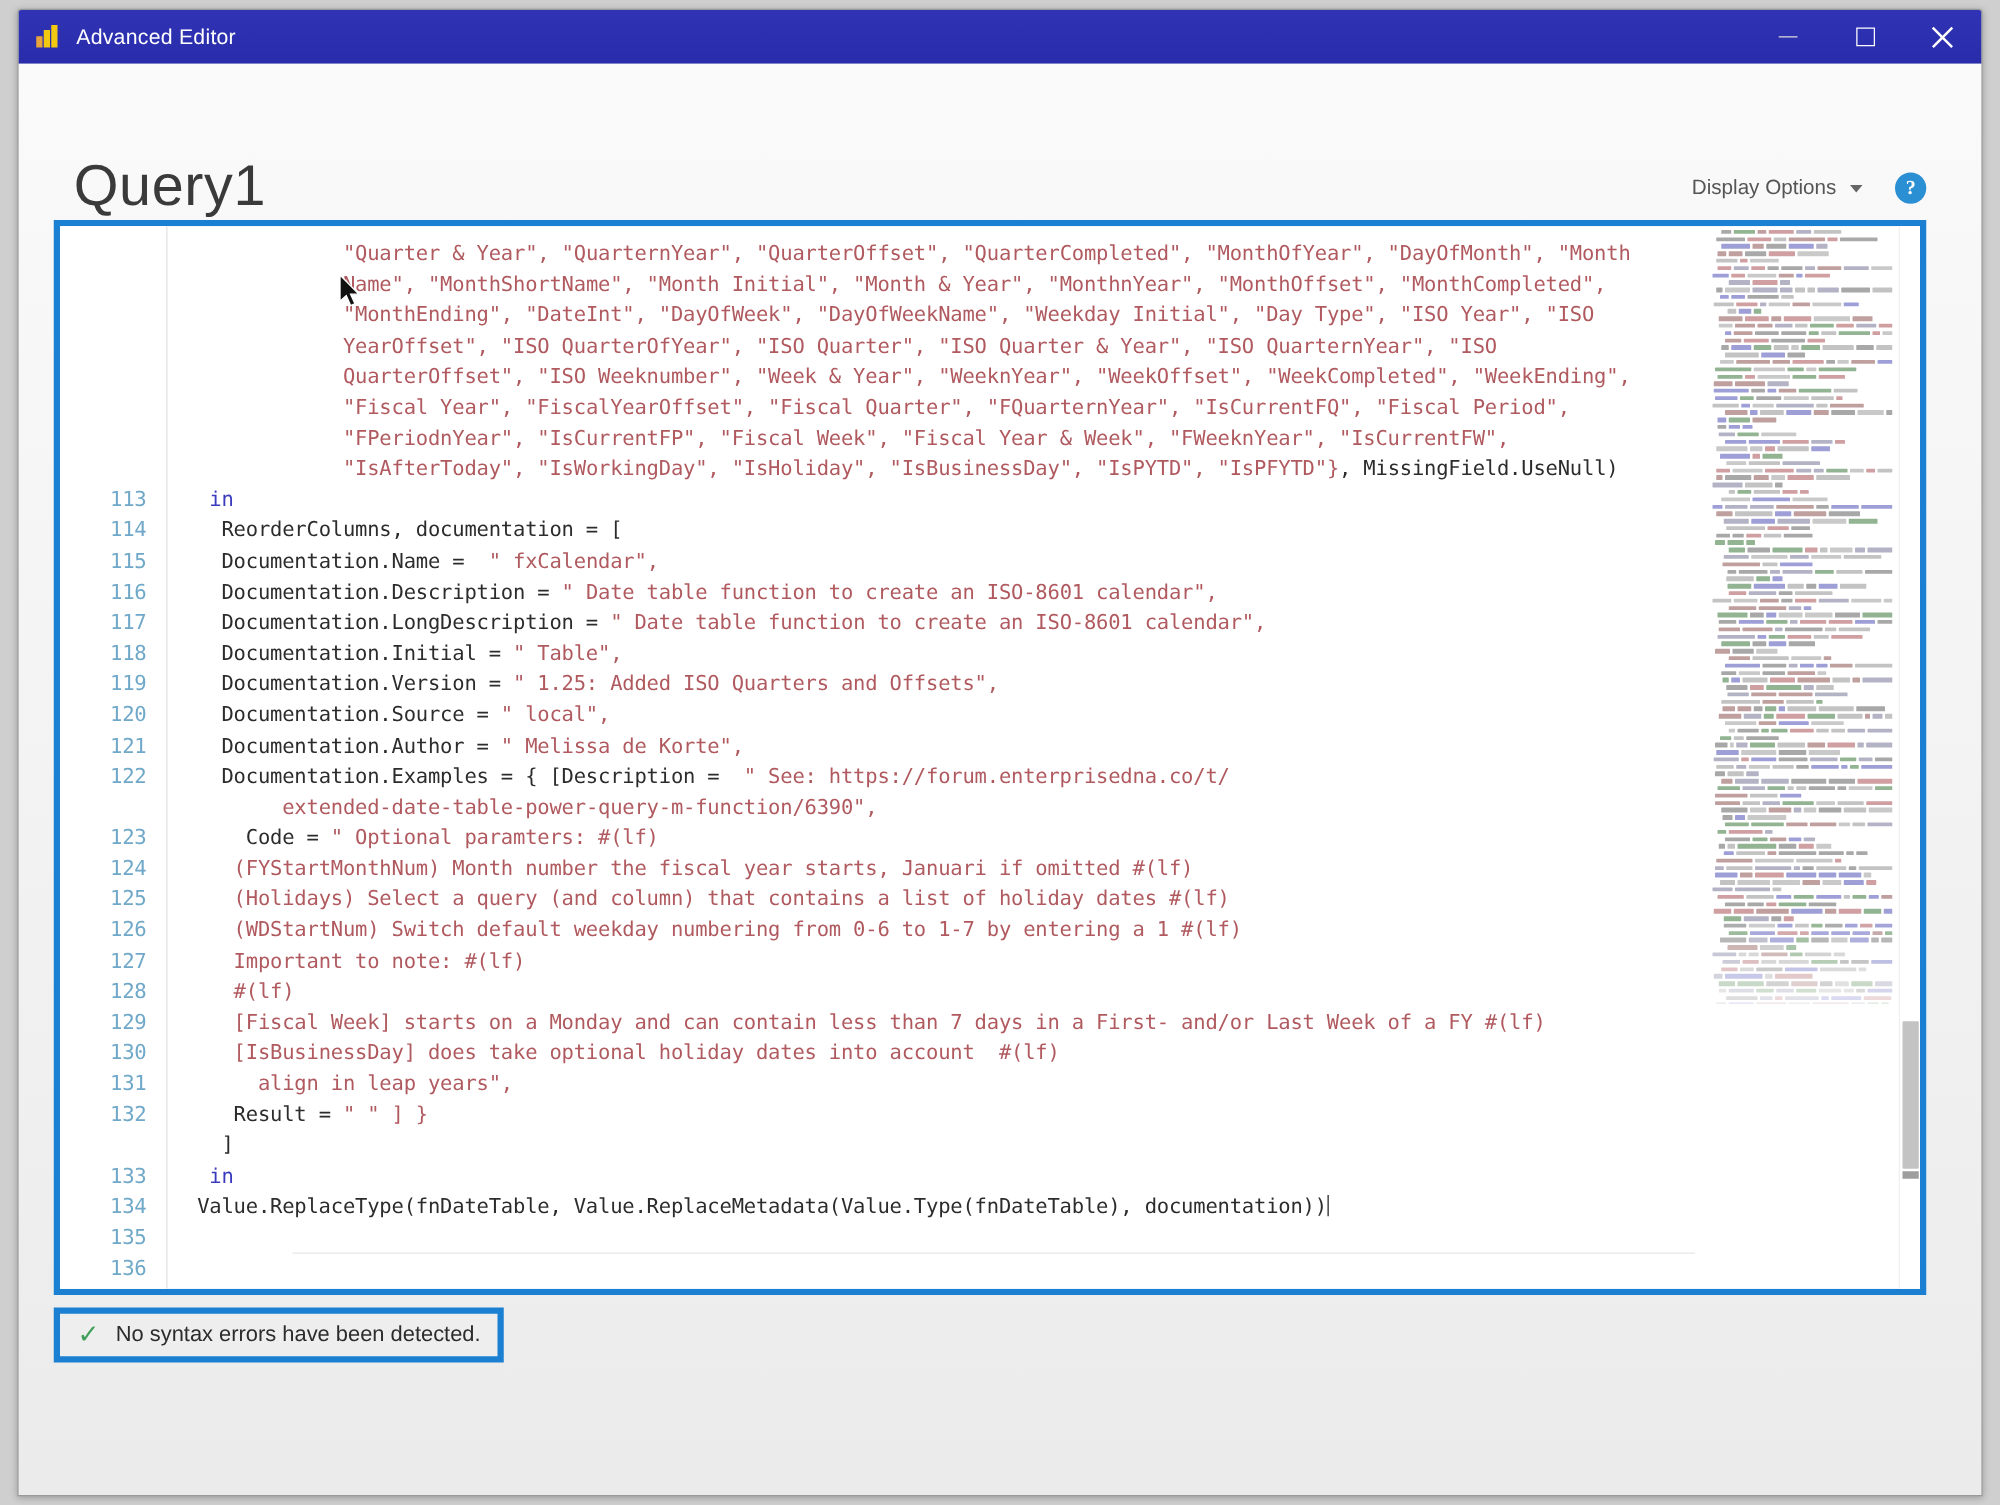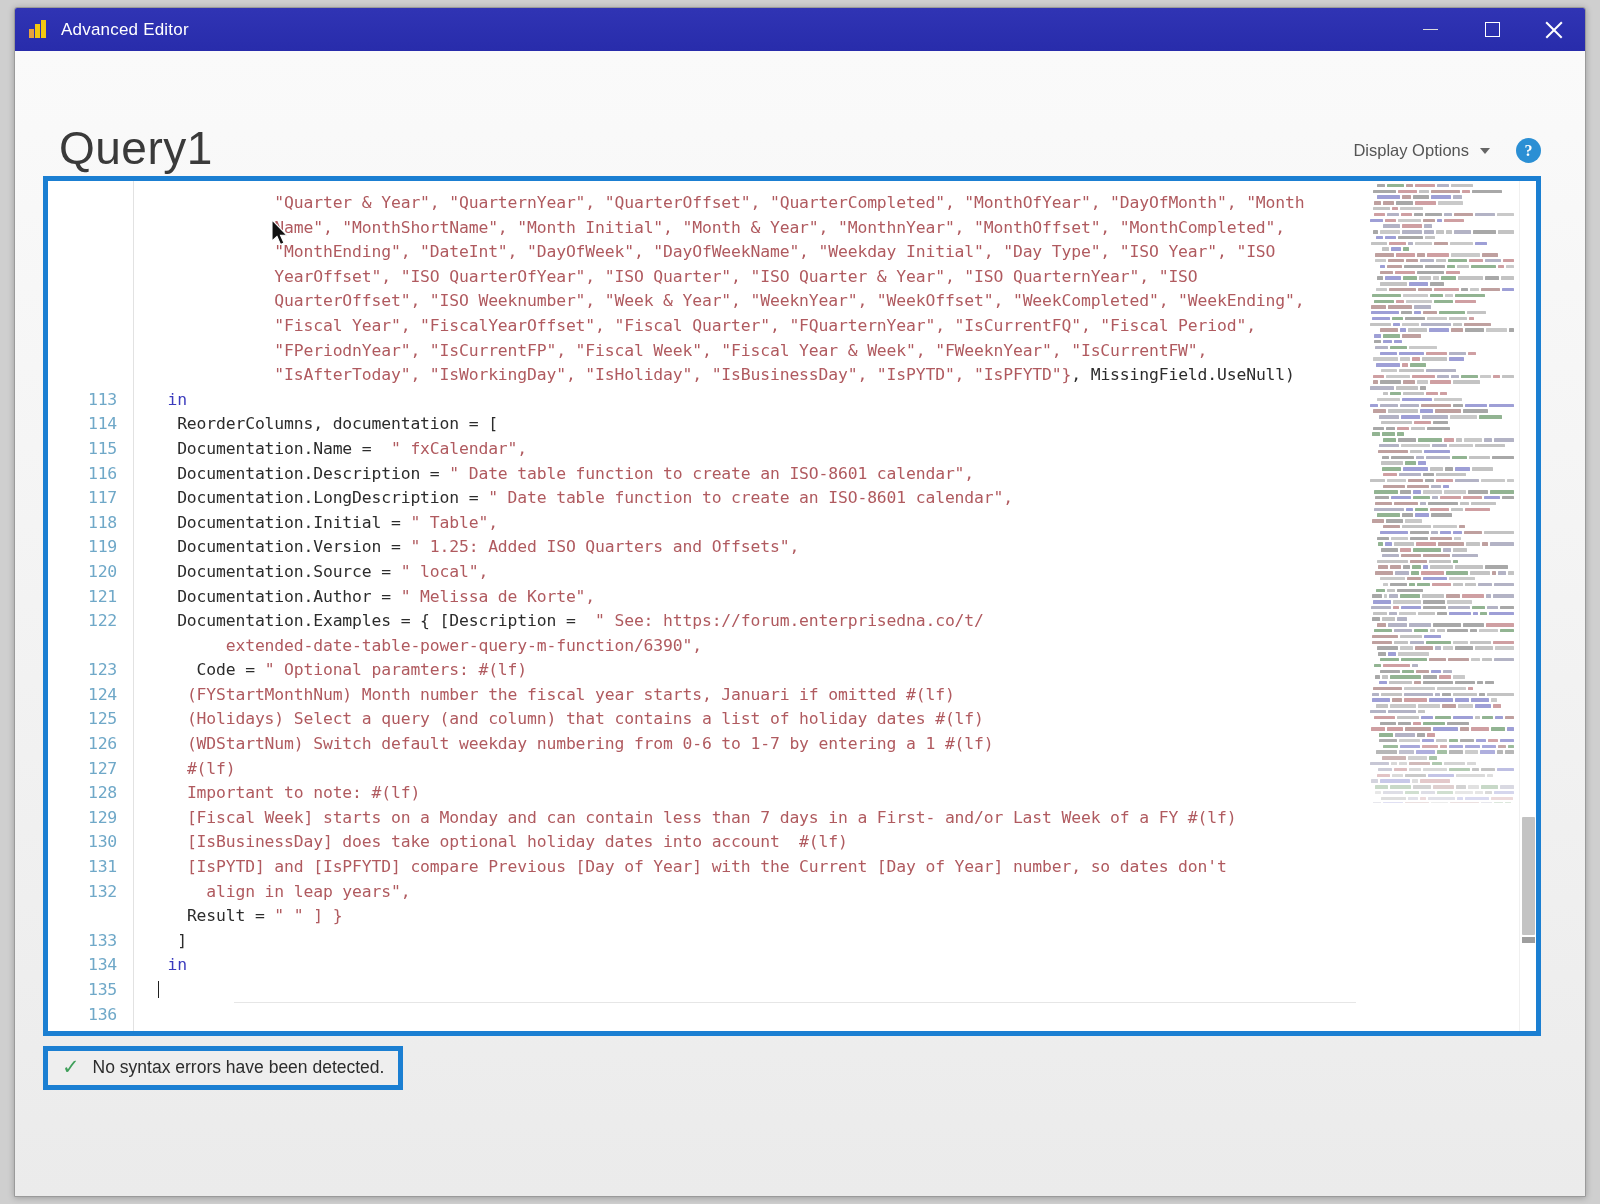"#(lf)" div.code-line { order: before "Important to note: #(lf)" -> after "Important to note: #(lf)" }
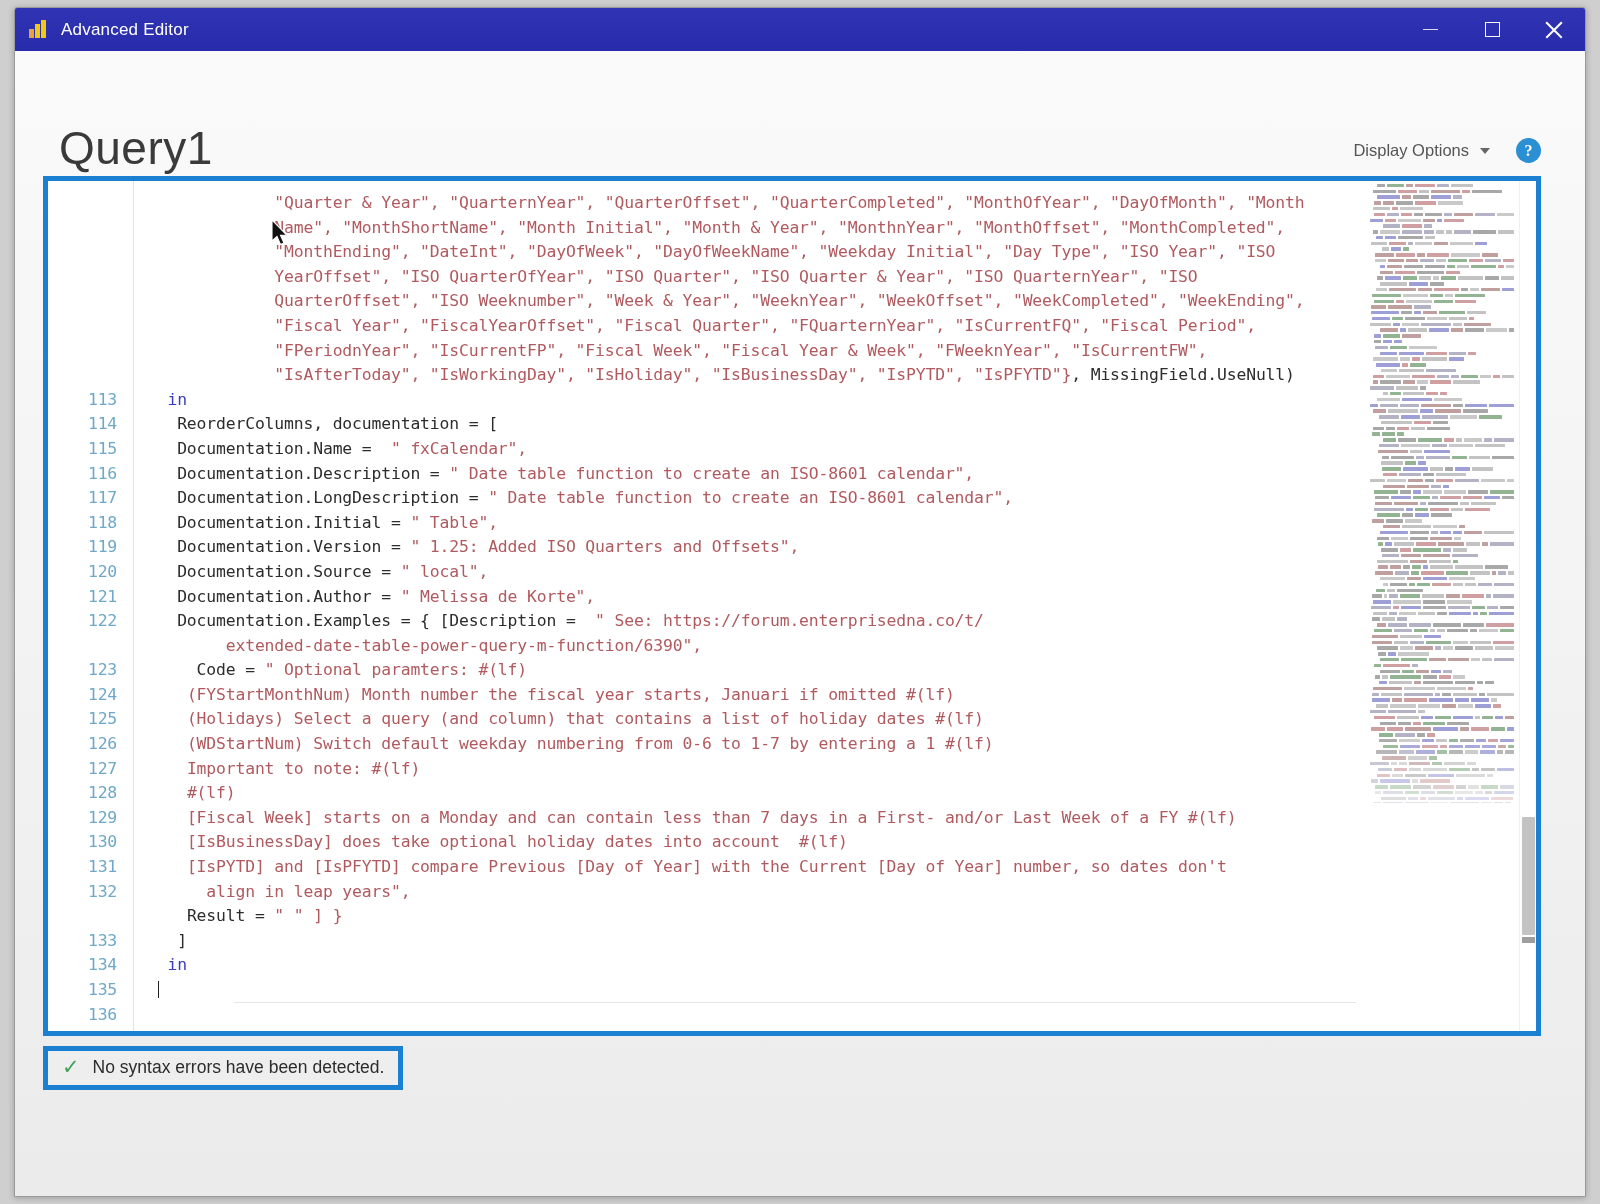"[IsPYTD] and [IsPFYTD] compare Previous" div.code-line { html: <div> <span>[IsPYTD] and [IsPFYTD] compare Previous [Day of Year] with the Current [Day of Year] number, so dates don't</span></div> -> none }
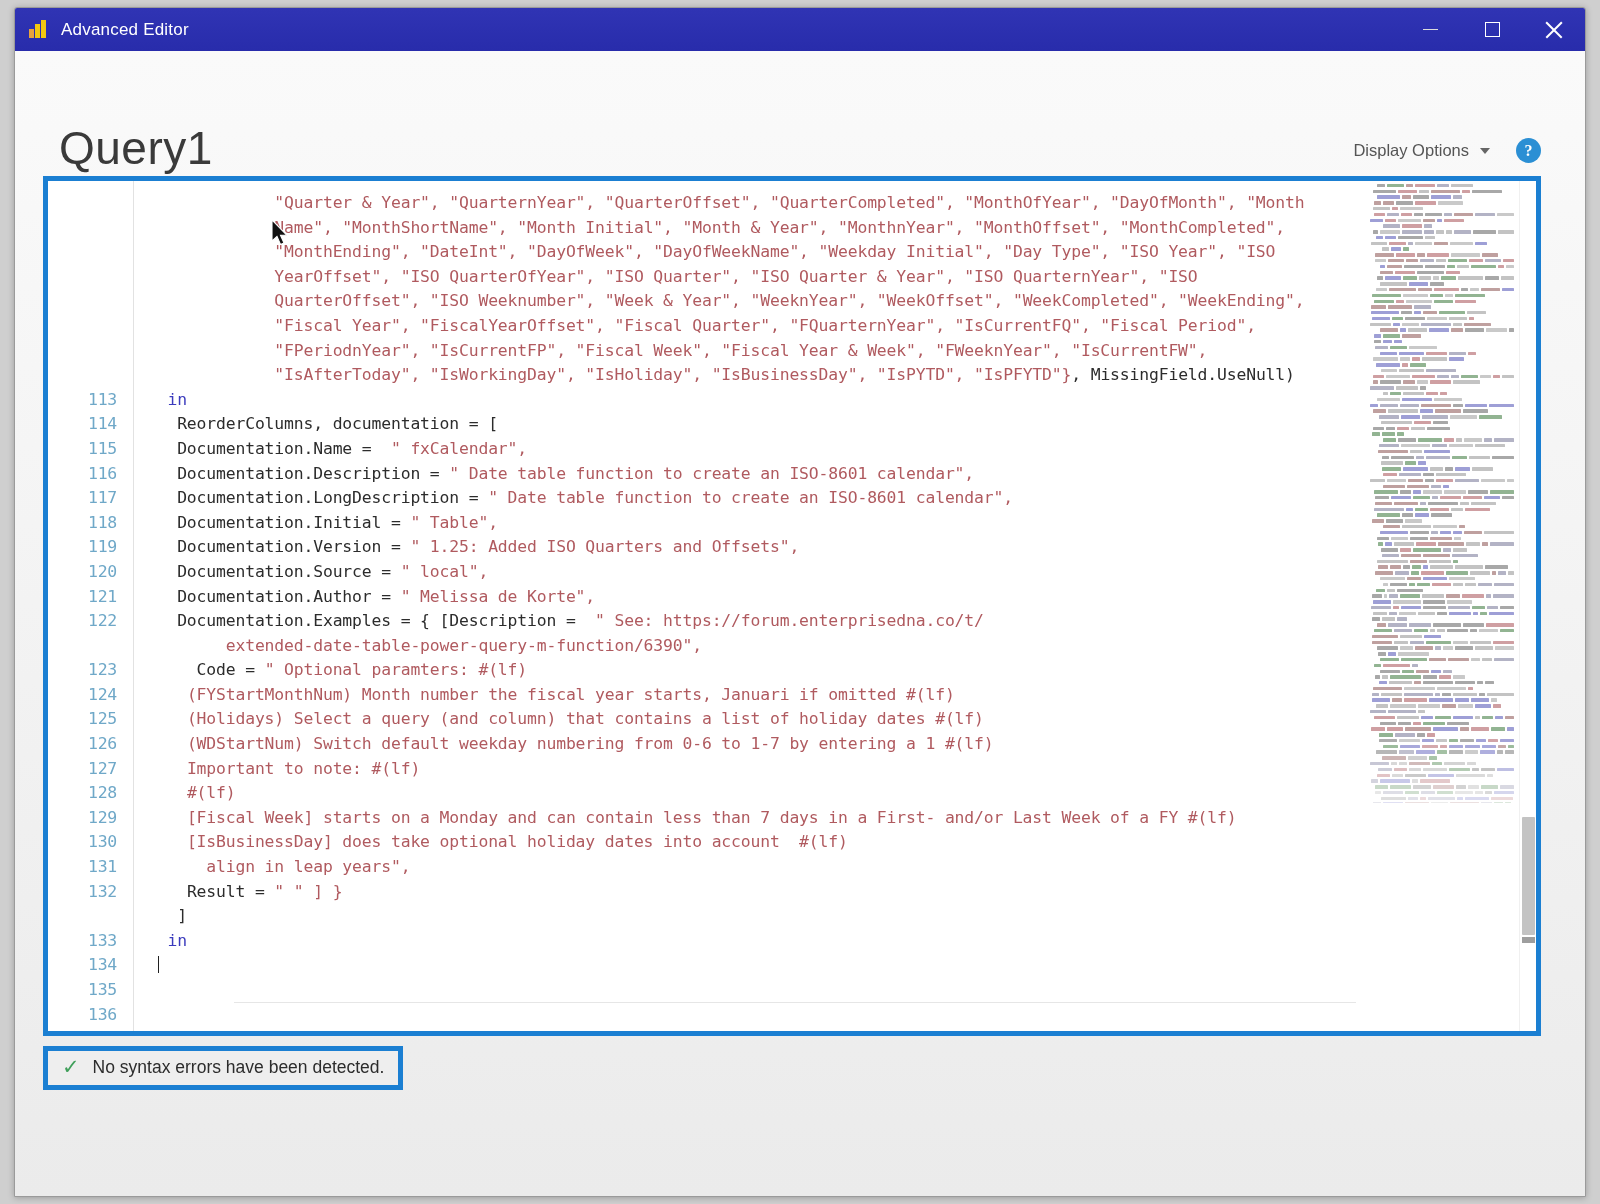"Value.ReplaceType(fnDateTable," span.id { html: none -> <span>Value.ReplaceType(fnDateTable, Value.ReplaceMetadata(Value.Type(fnDateTable), documentation))</span> }
